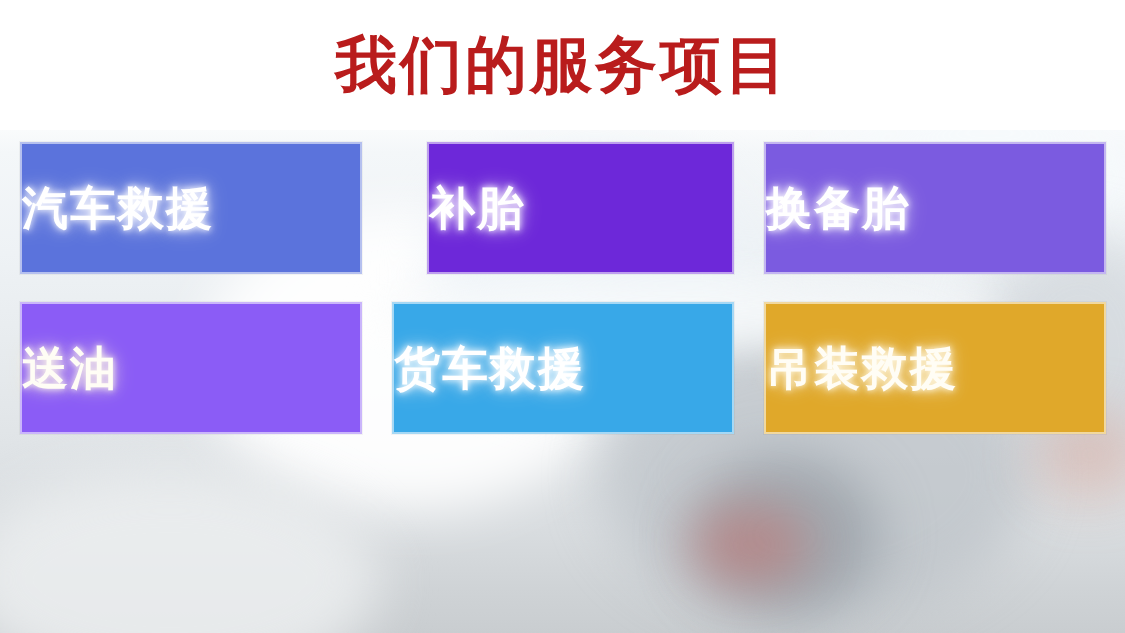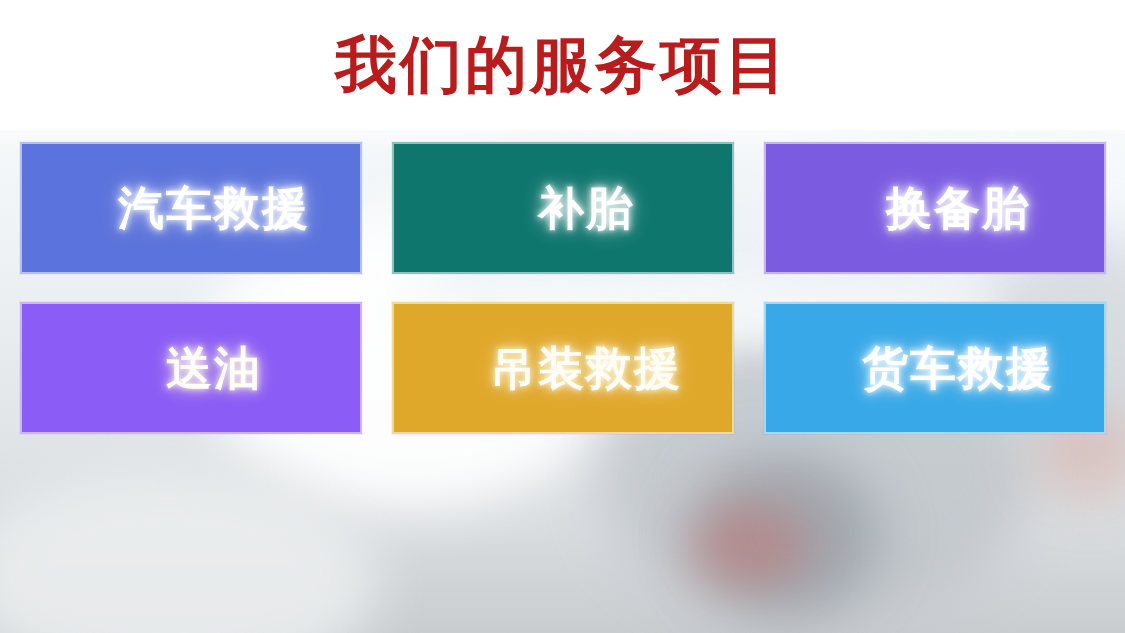"汽车救援" .tile { justify-content: center -> flex-start; padding-left: 46px -> none }
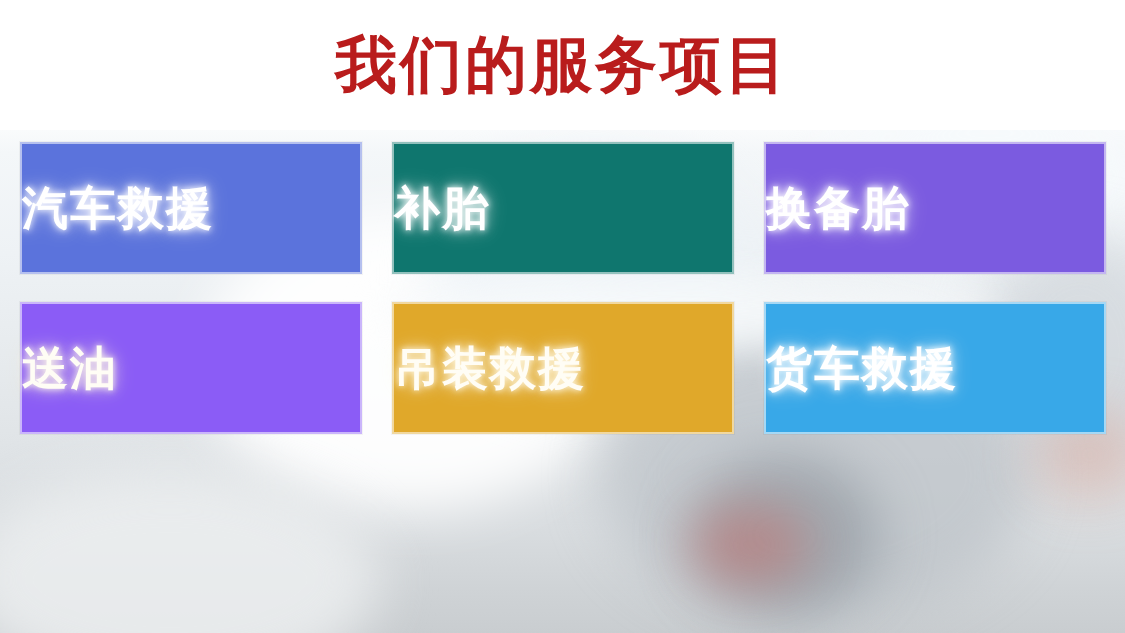"补胎" div.tile { background-color: #0f766e -> #6d28d9; margin-left: none -> 35px }
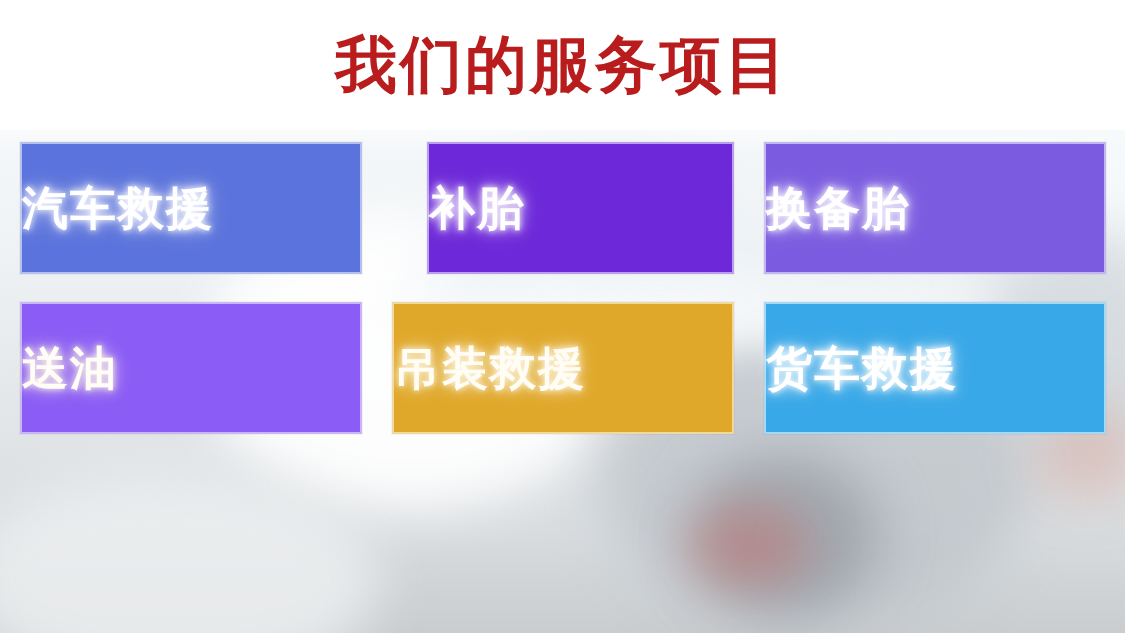"吊装救援" div.tile { order: before "货车救援" -> after "货车救援" }
